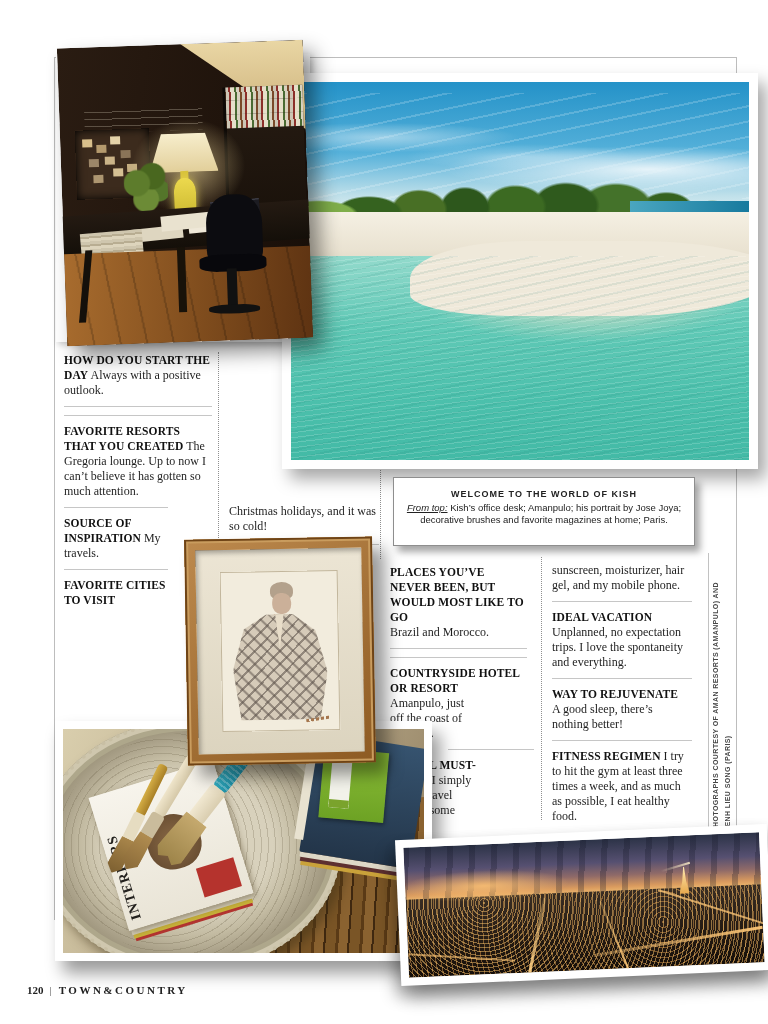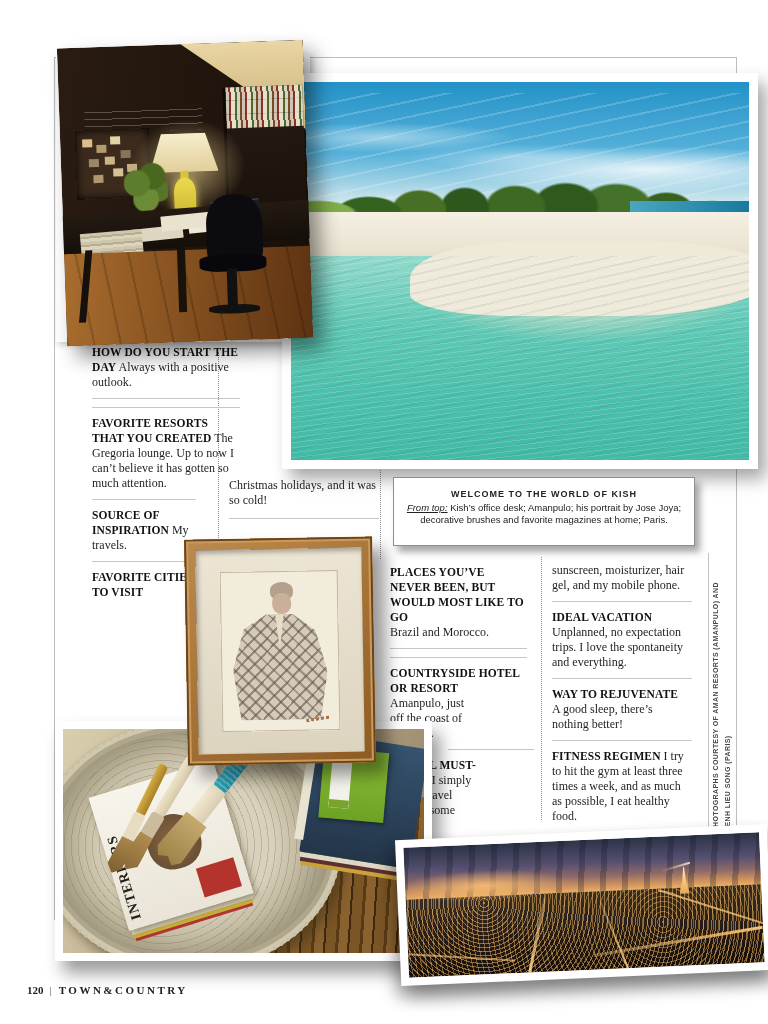"HOW DO YOU START THE" #col-1 { margin-left: 28px -> none; top: 345px -> 353px }
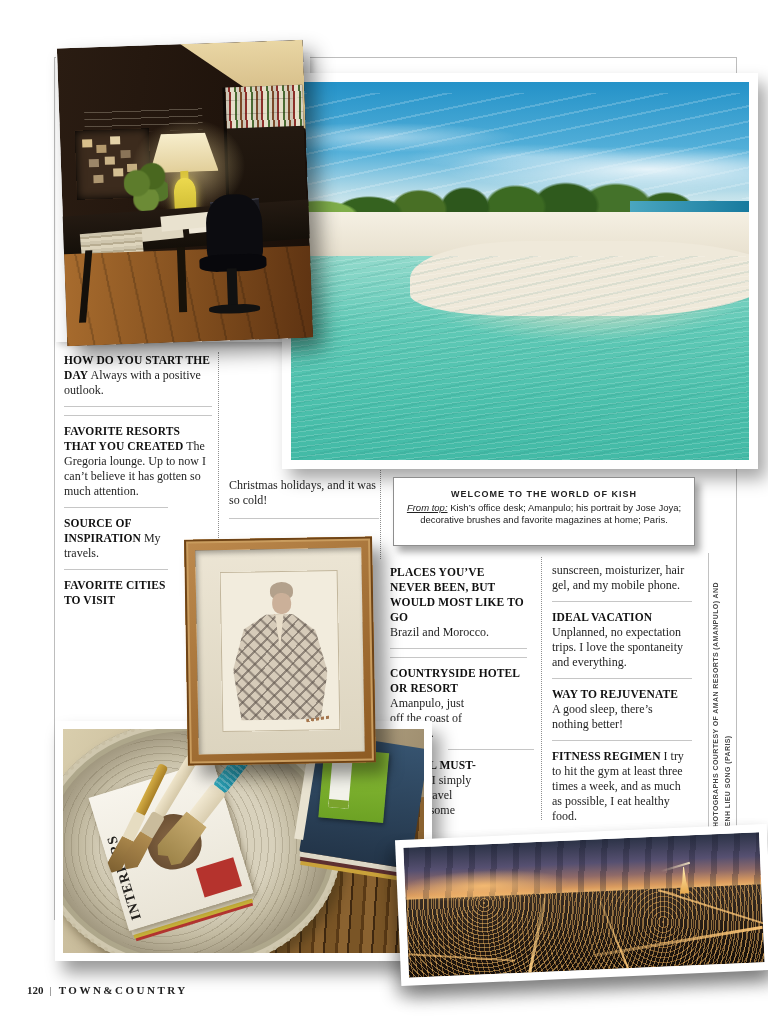"Christmas holidays, and it was" #col-2 { top: 478px -> 504px }
